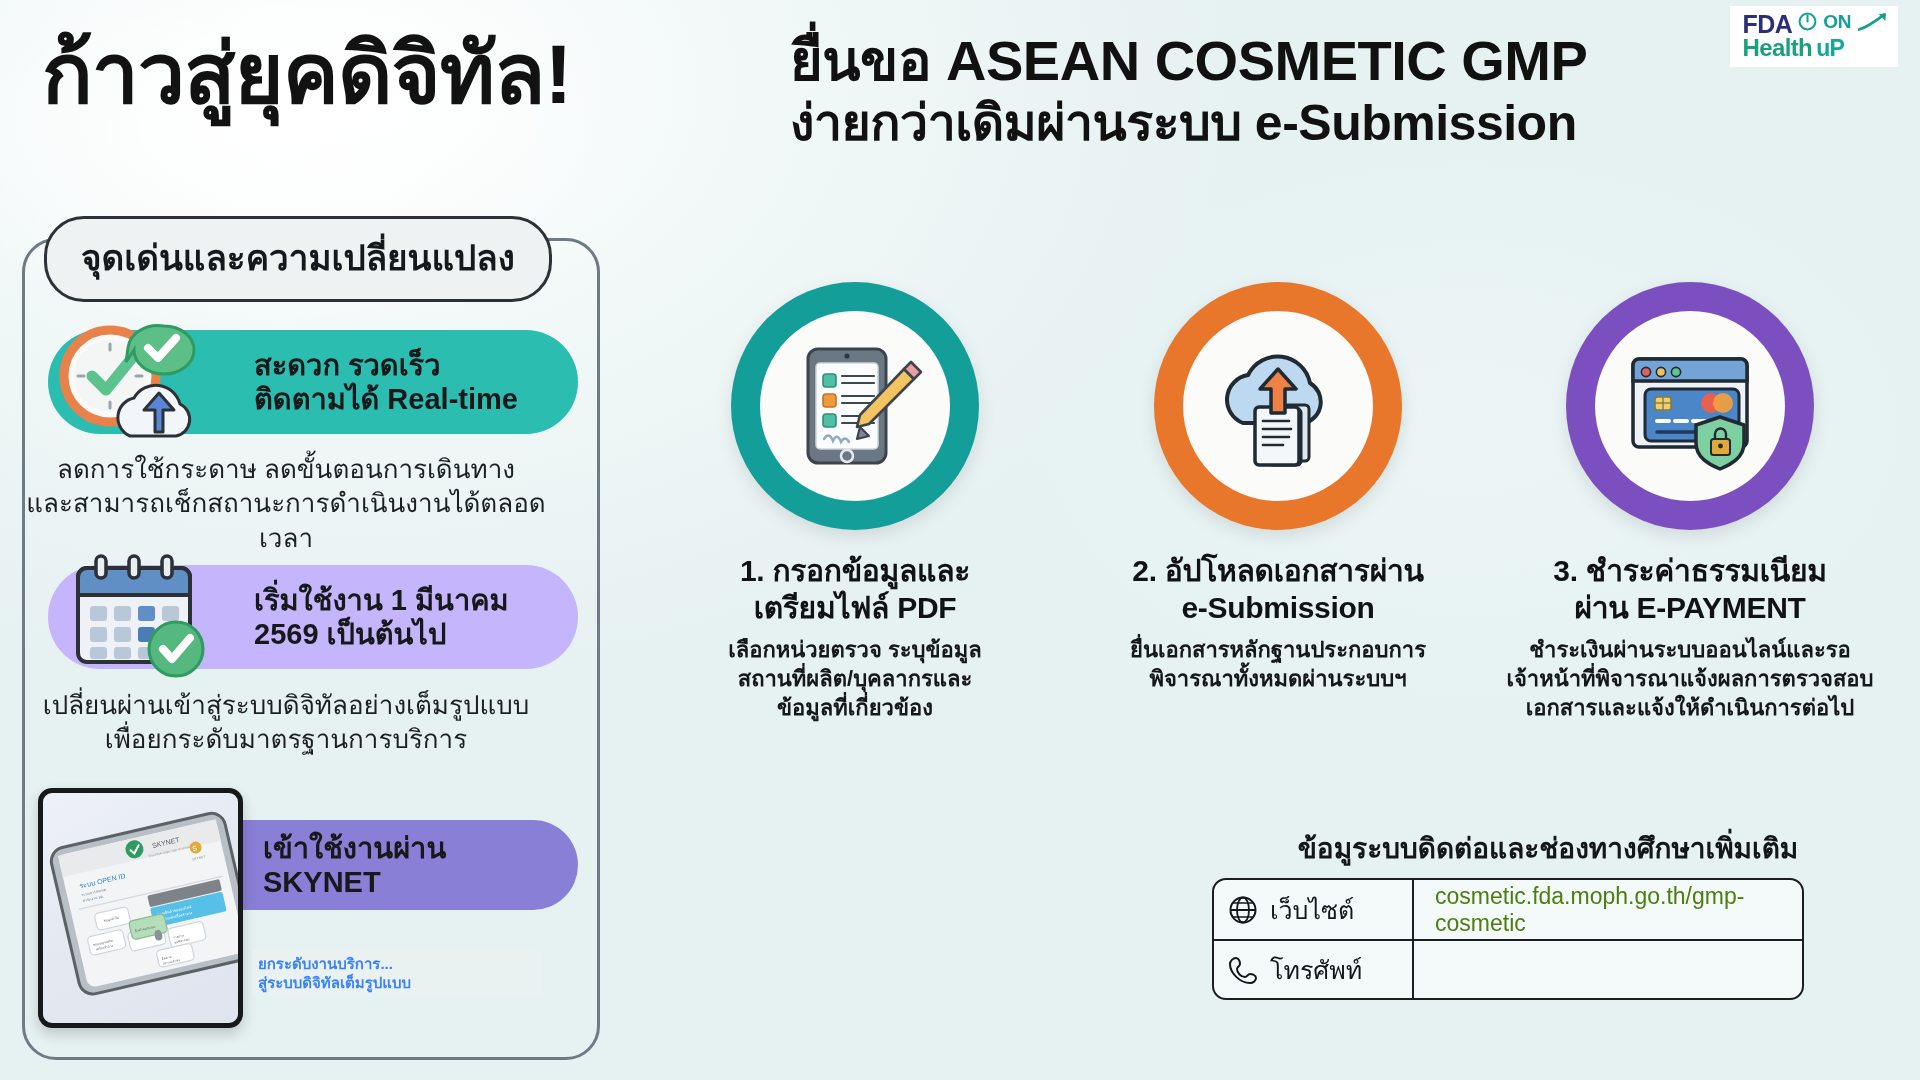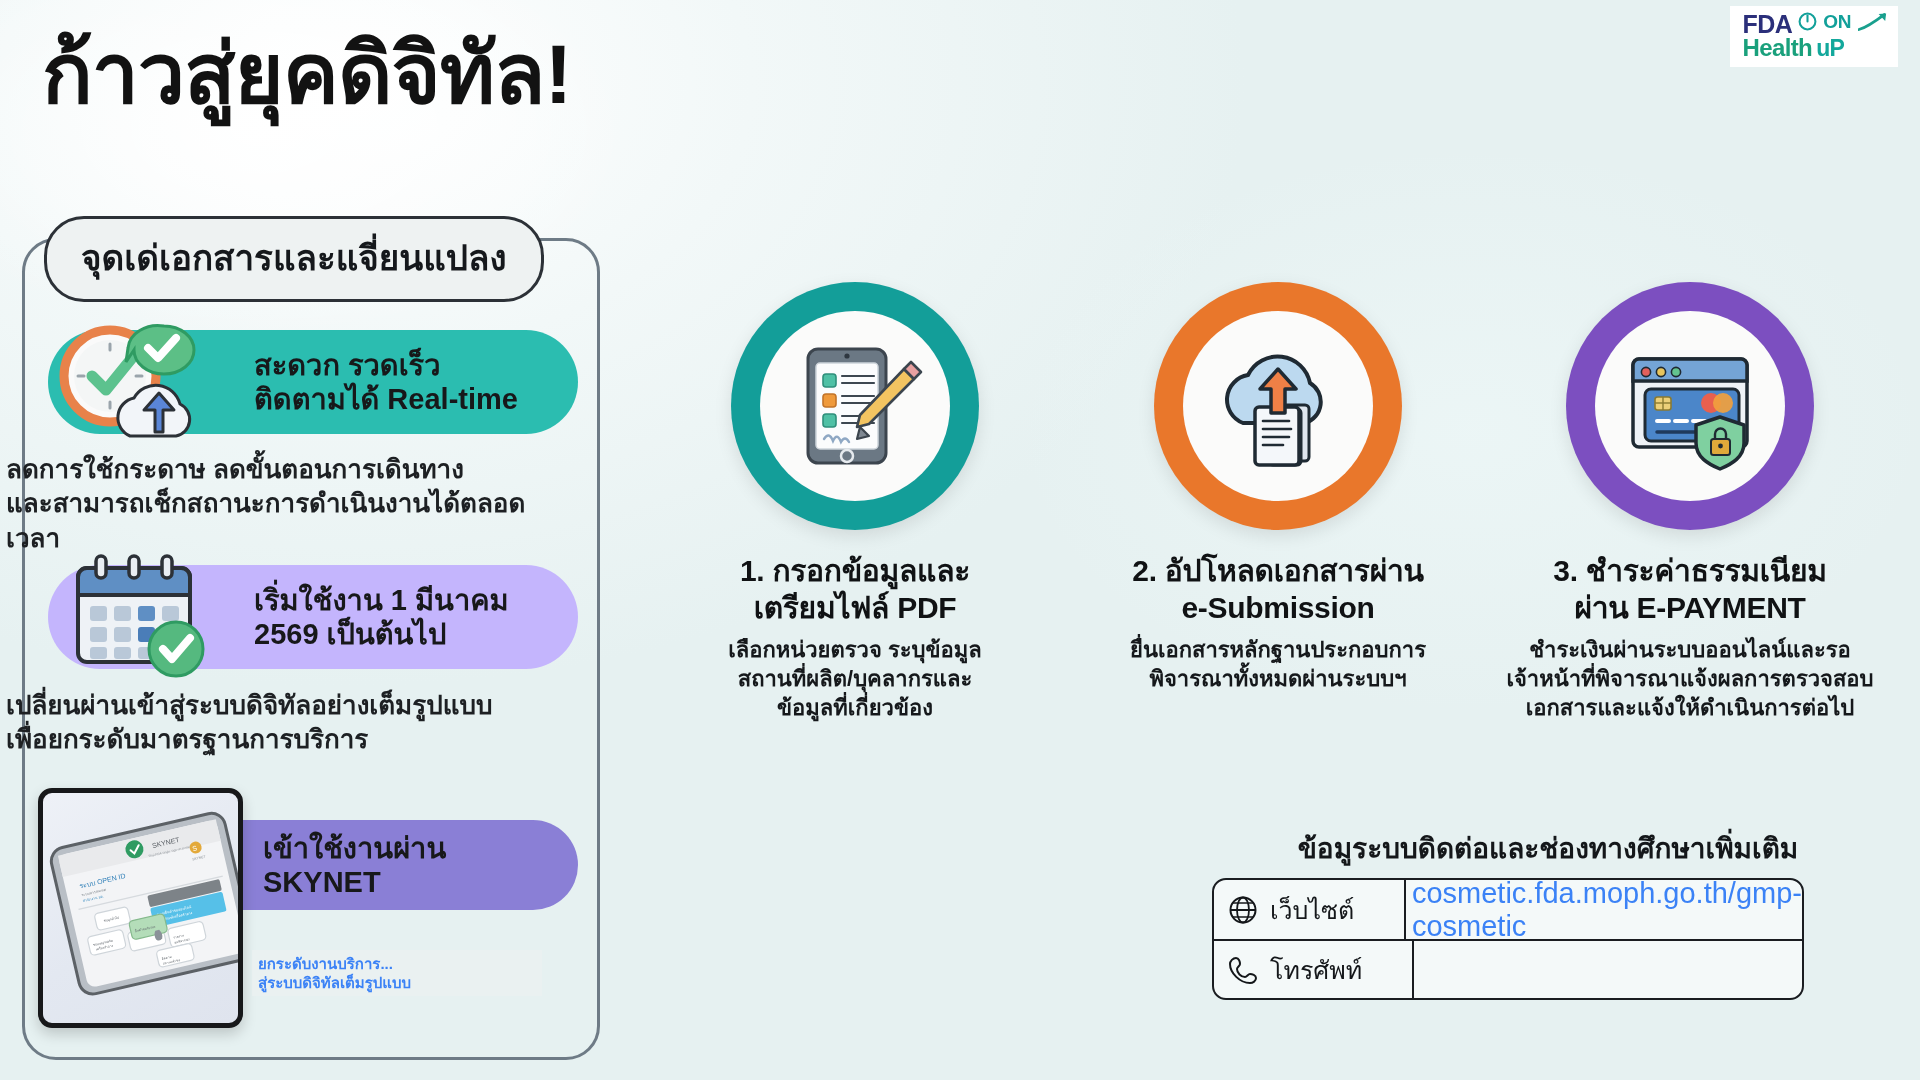"ยื่นขอ ASEAN COSMETIC GMP" div.title-right { html: none -> <div> <div>ยื่นขอ ASEAN COSMETIC GMP</div> <div>ง่ายกว่าเดิมผ่านระบบ e-Submission</div> </div> }
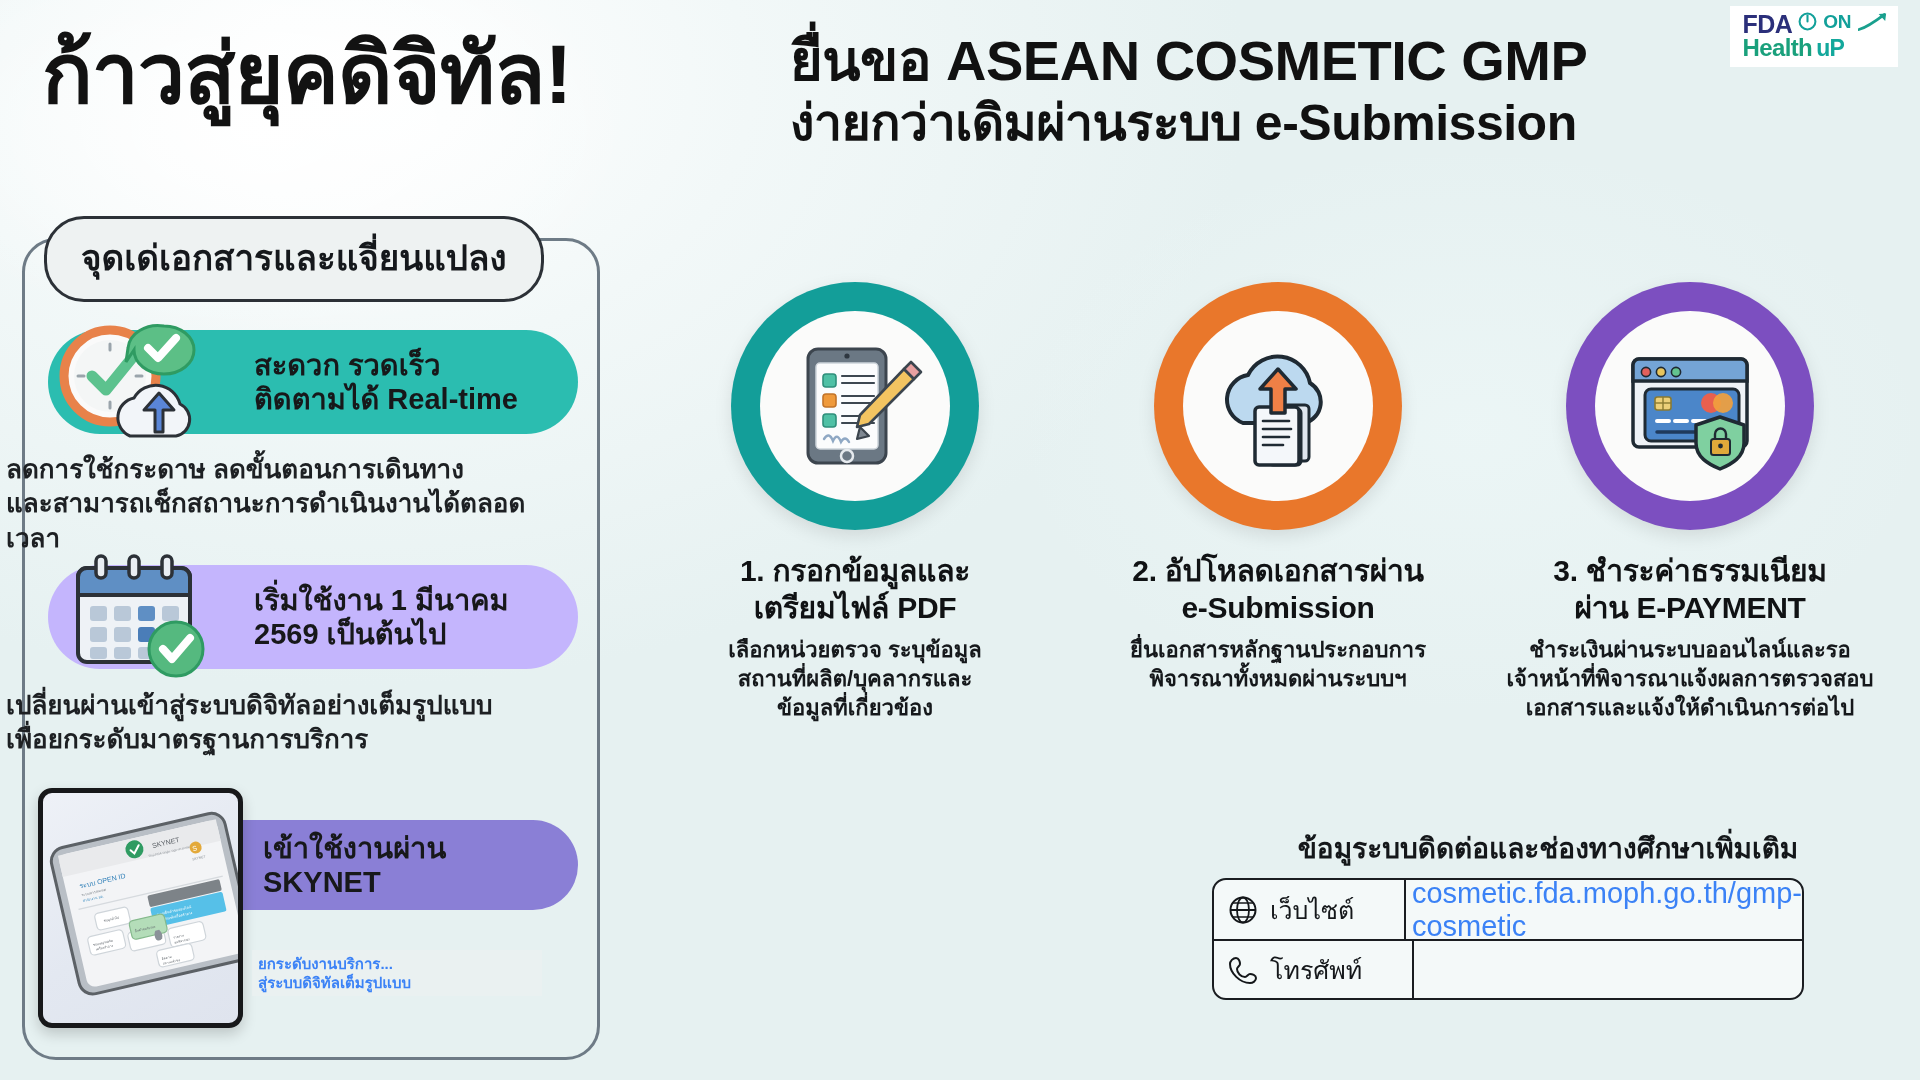"จุดเด่เอกสารและแจี่ยนแปลง" div.panel-head { text: จุดเด่เอกสารและแจี่ยนแปลง -> จุดเด่นและความเปลี่ยนแปลง }
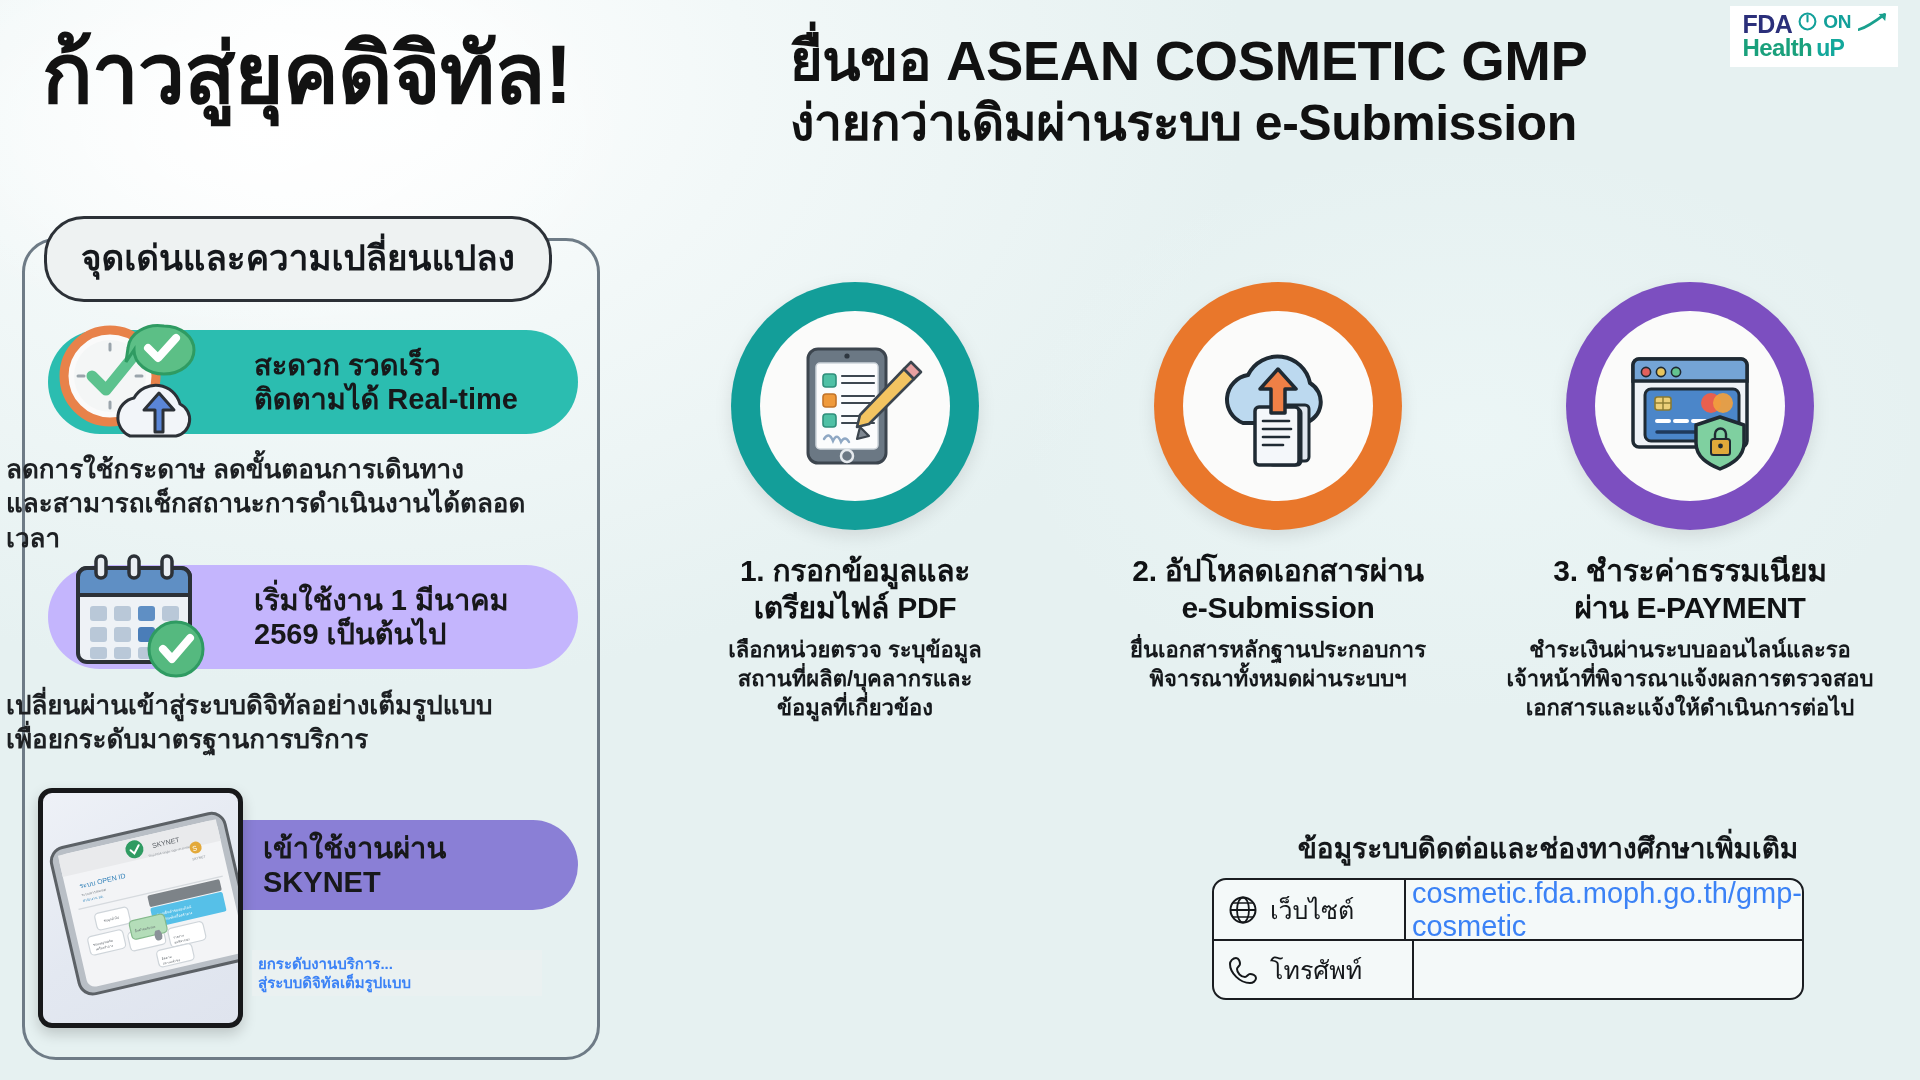"ลดการใช้กระดาษ ลดขั้นตอนการเดินทาง" .desc { font-weight: bold -> none; text-align: none -> center }
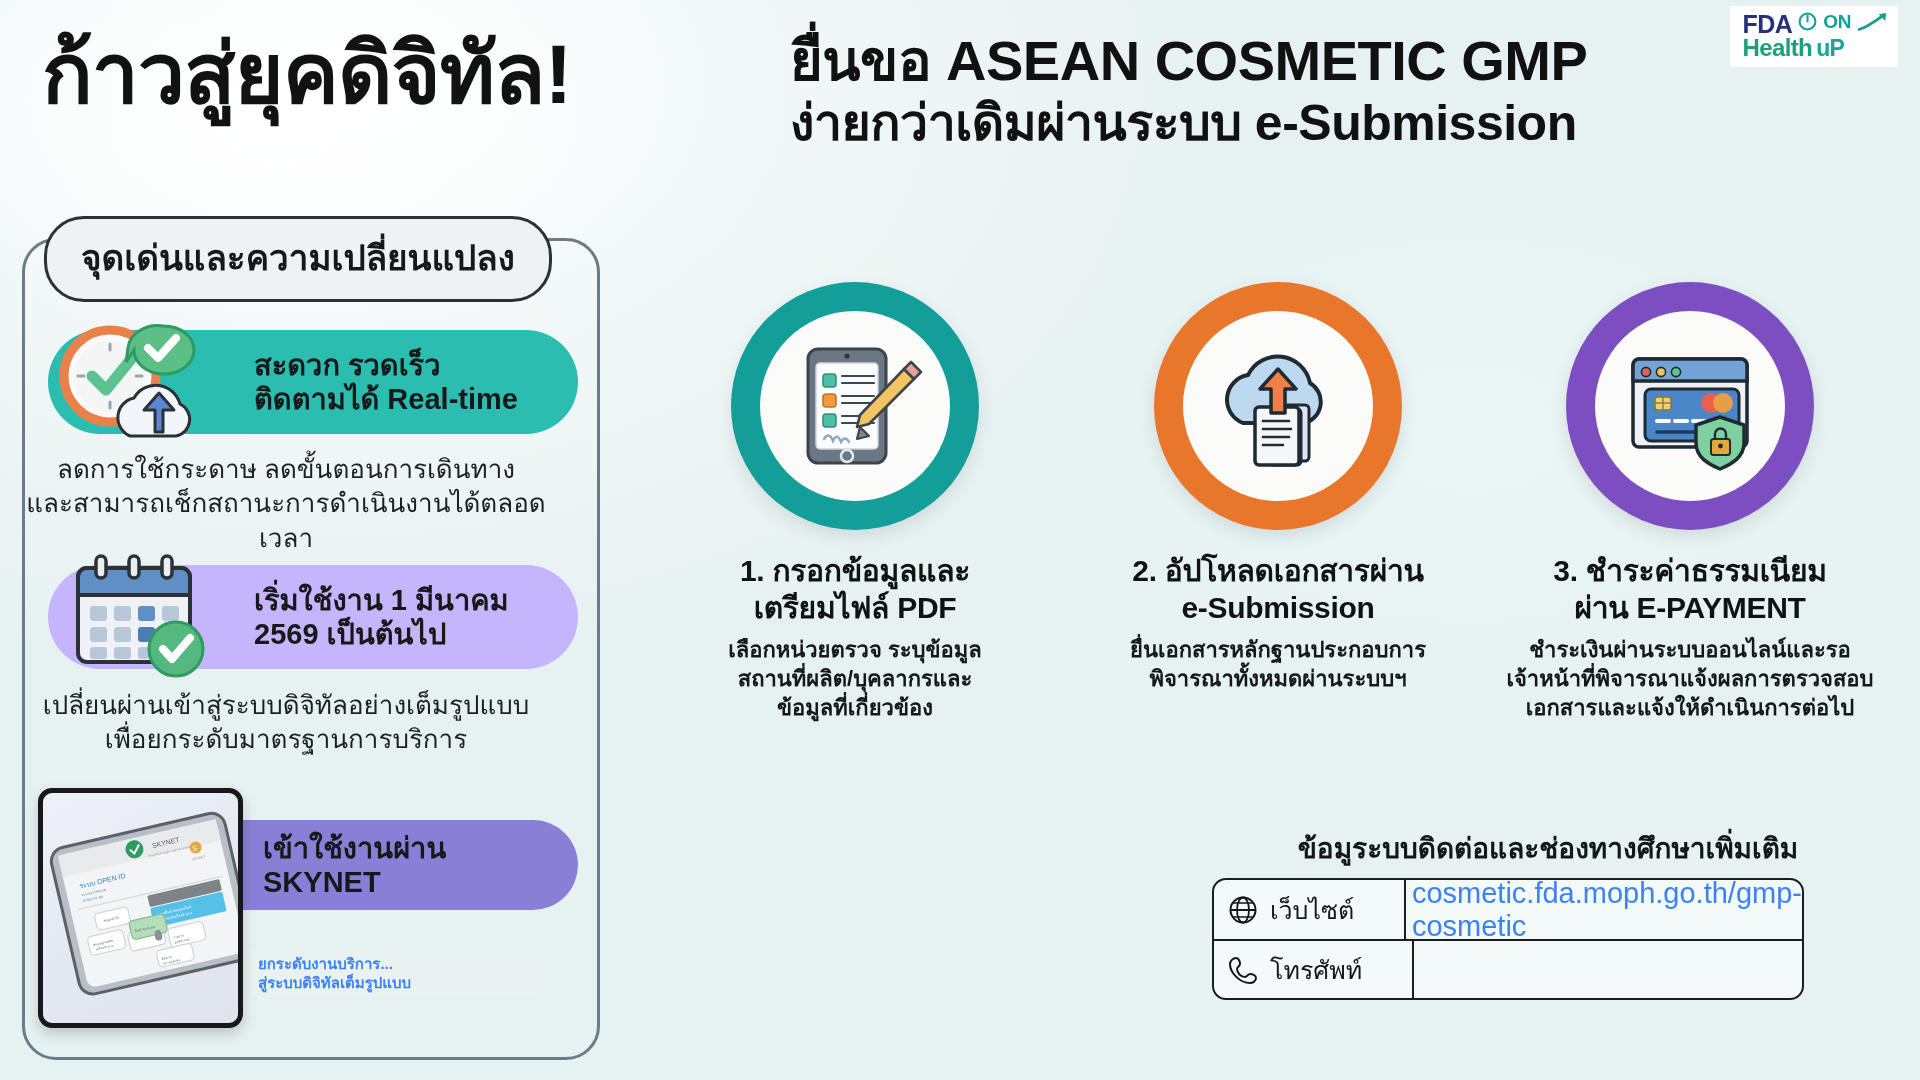"cosmetic.fda.moph.go.th/gmp-cosmetic" .c-val { color: #3b82f6 -> #4d7c0f; font-size: 29px -> 23px; padding-left: 6px -> 21px }
